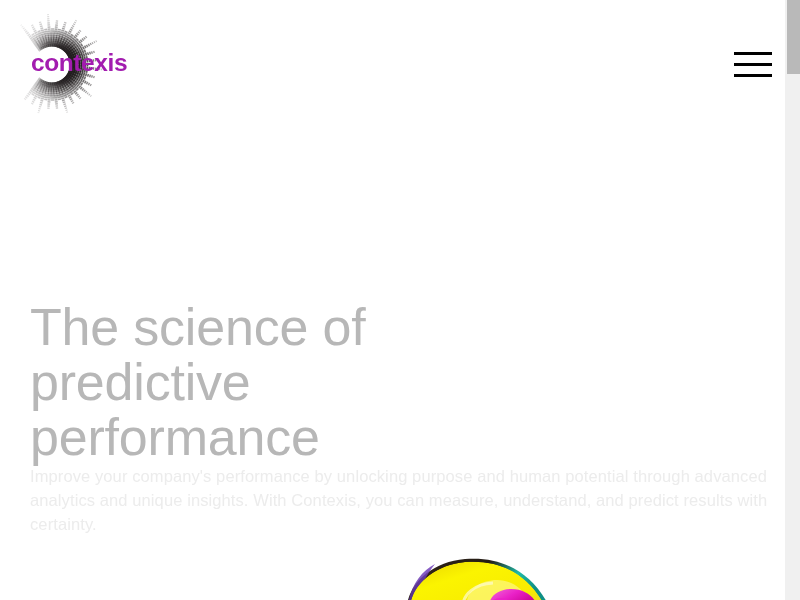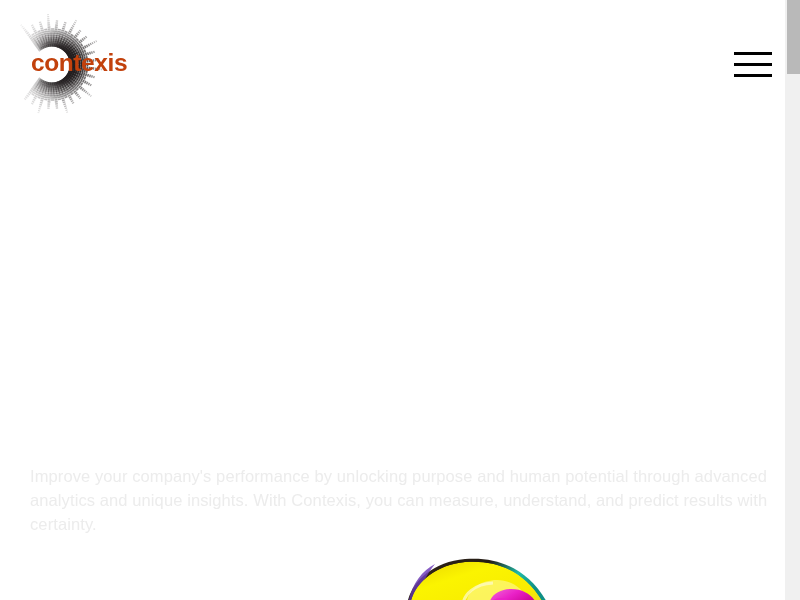"contexis" #logo-word { color: #c2410c -> #a21caf }
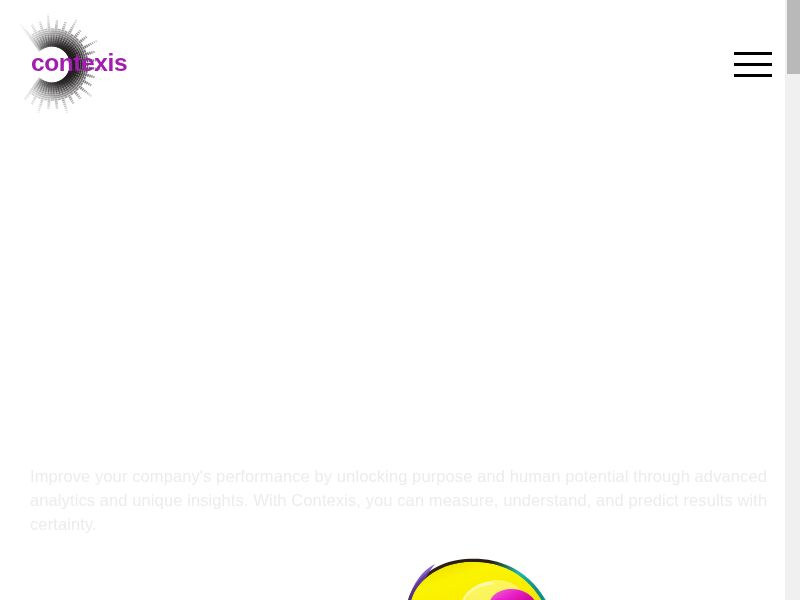"The science of" h1 { html: none -> <h1>The science of predictive performance</h1> }
